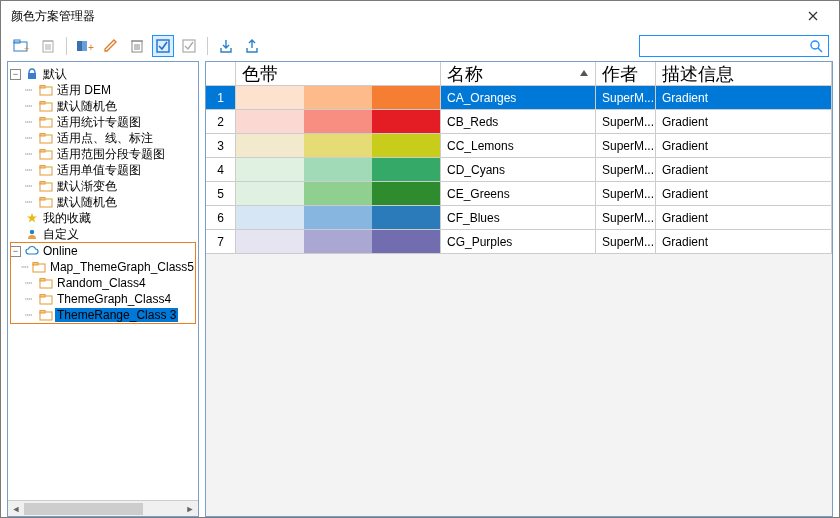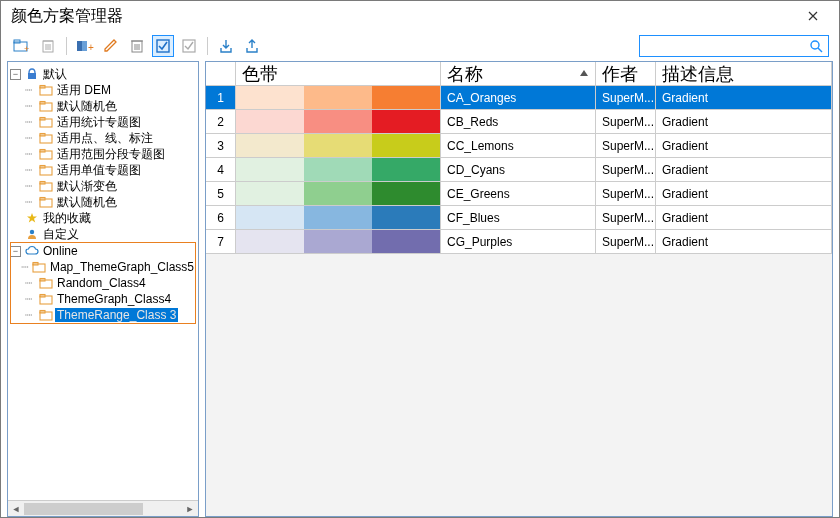"颜色方案管理器" .titlebar .title { font-size: 16px -> 12px }
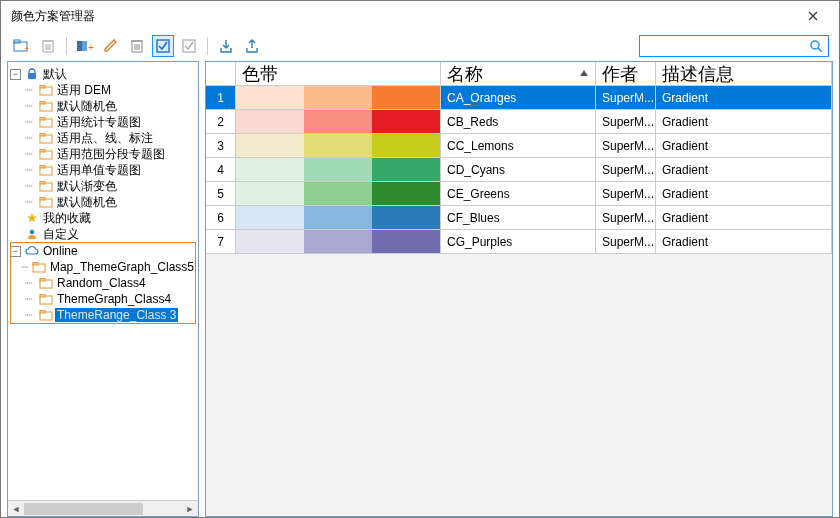"ThemeRange_Class 3" .tree-label.sel { color: #e5e5e5 -> #000000 }
